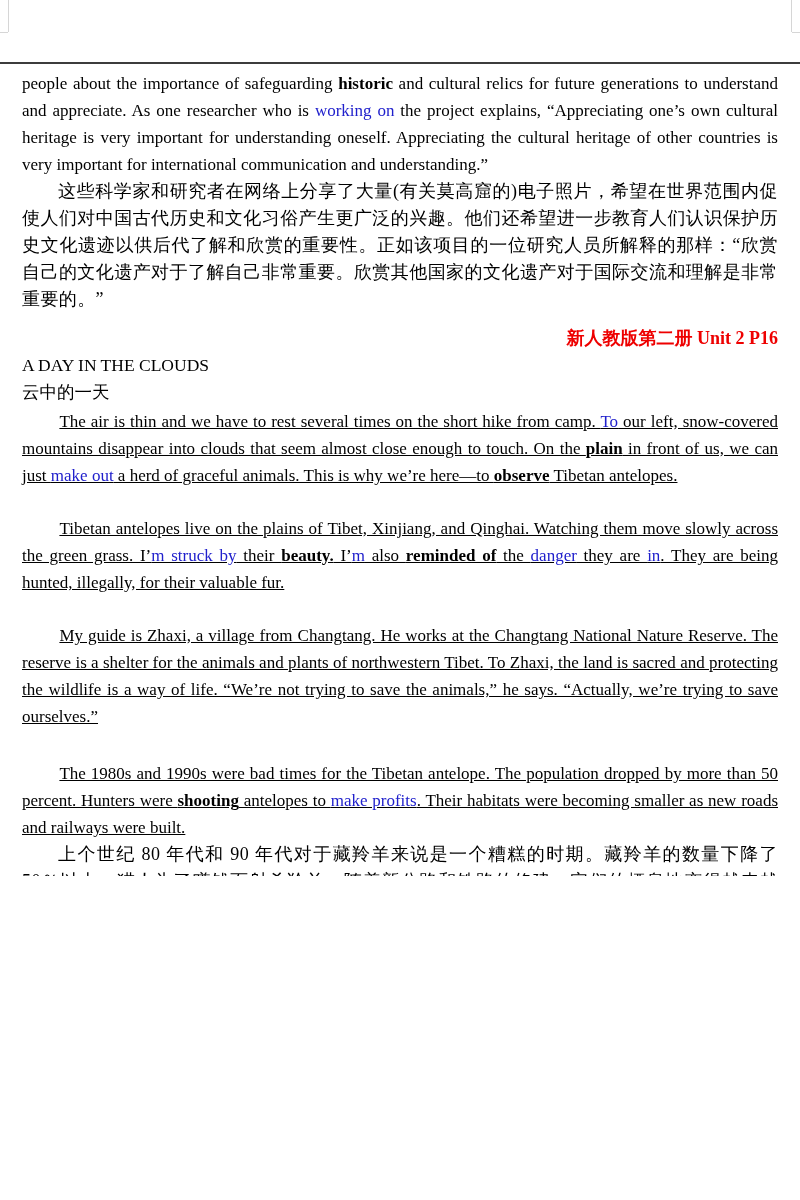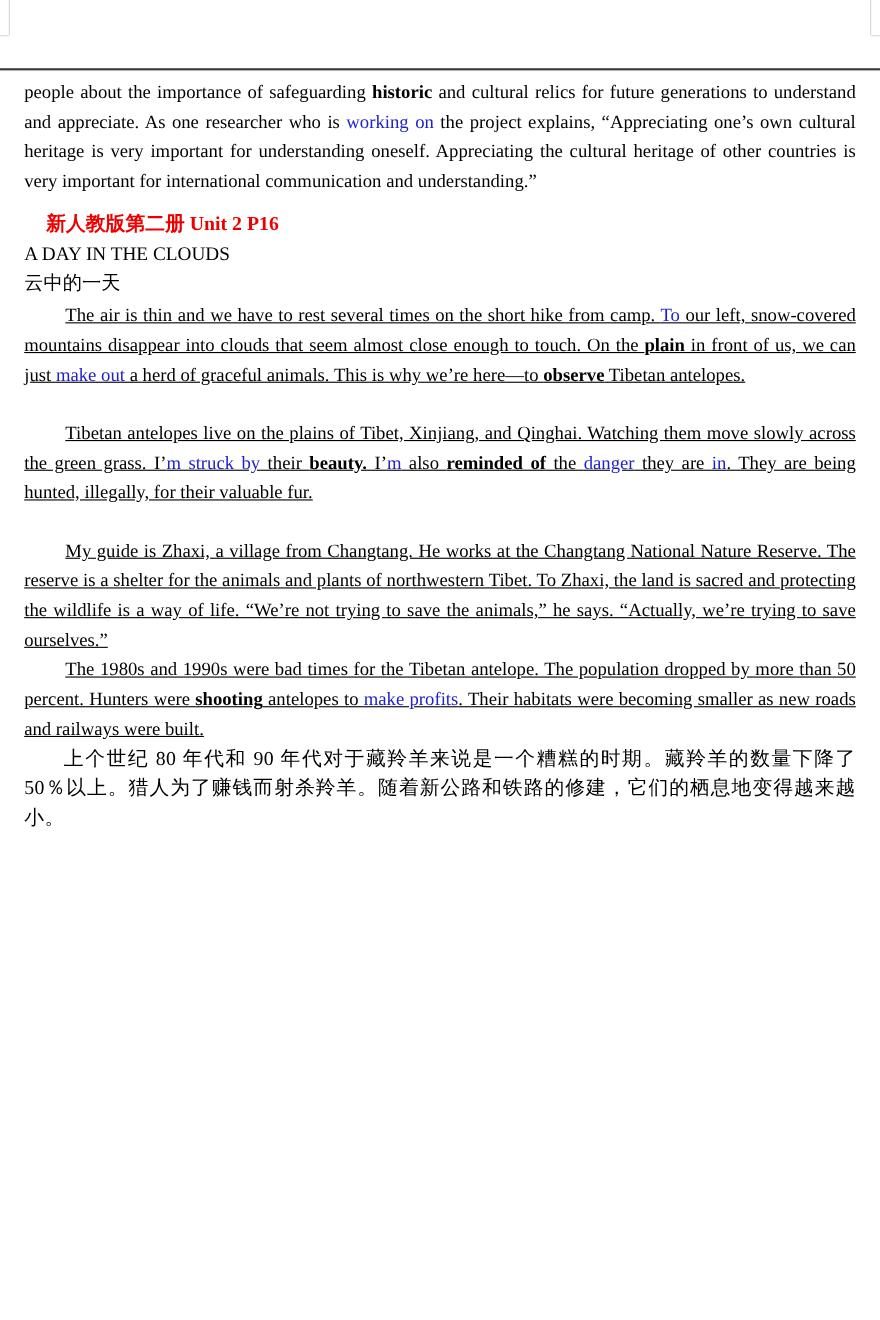"这些科学家和研究者在网络上分享了大量(有关莫高窟的)电子照片，希望在世界范围内促" p.zh { html: none -> <p><span>这些科学家和研究者在网络上分享了大量(有关莫高窟的)电子照片，希望在世界范围内促使人们对中国古代历史和文化习俗产生更广泛的兴趣。他们还希望进一步教育人们认识保护历史文化遗迹以供后代了解和欣赏的重要性。正如该项目的一位研究人员所解释的那样：“欣赏自己的文化遗产对于了解自己非常重要。欣赏其他国家的文化遗产对于国际交流和理解是非常重要的。”</span></p> }
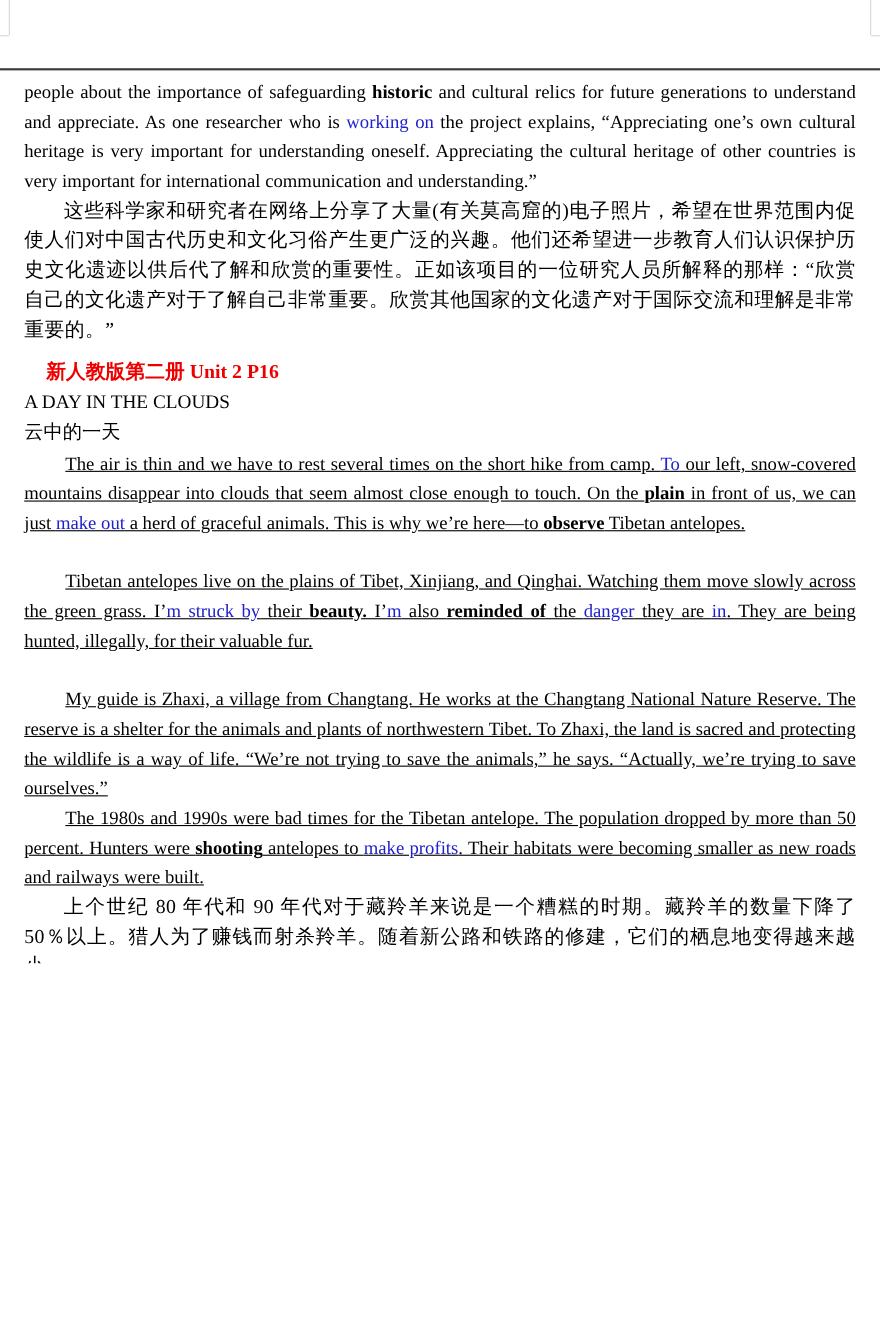"新人教版第二册 Unit 2 P16" p { text-align: none -> right }
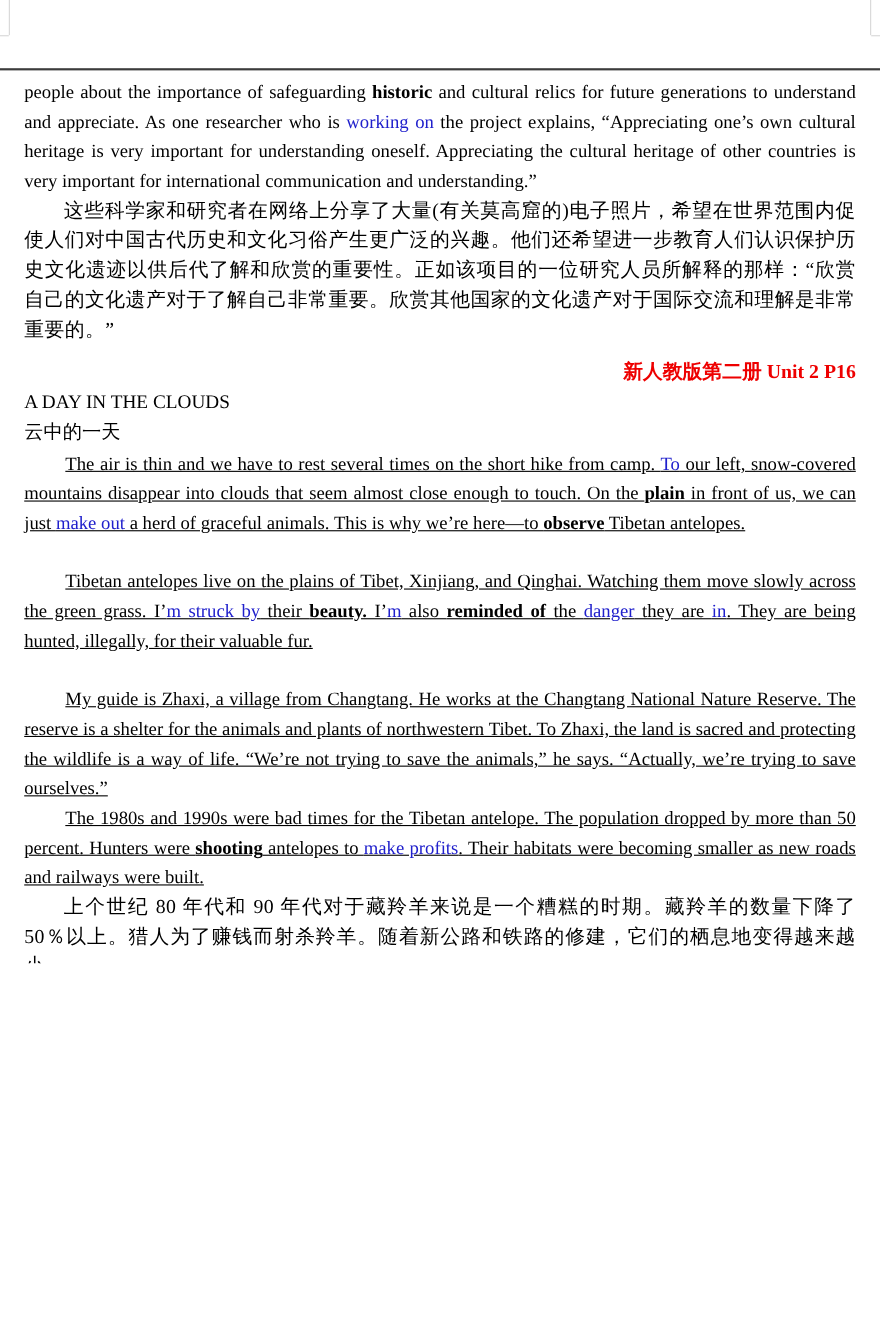"The 1980s and 1990s were" .gap2 { margin-top: none -> 30px }
